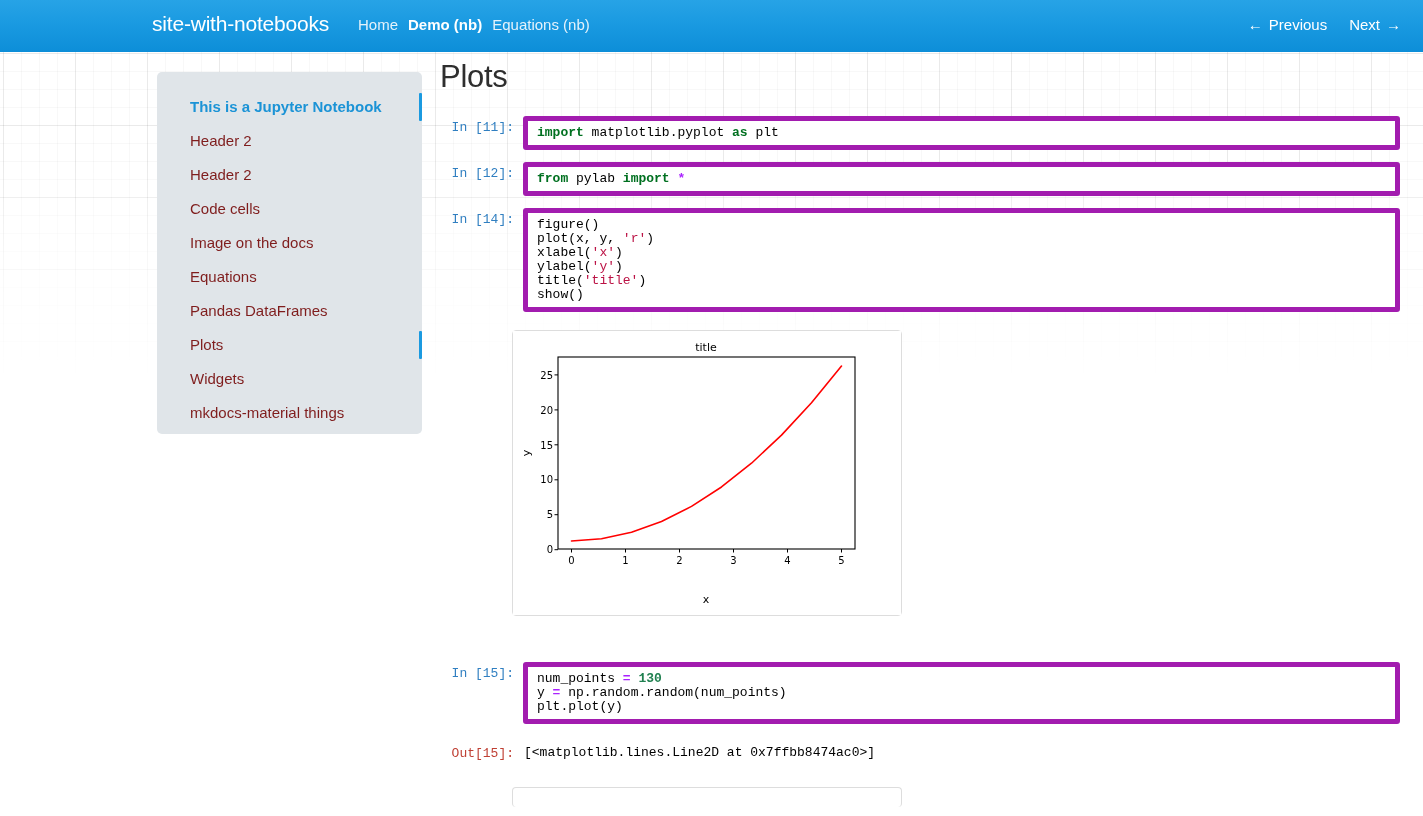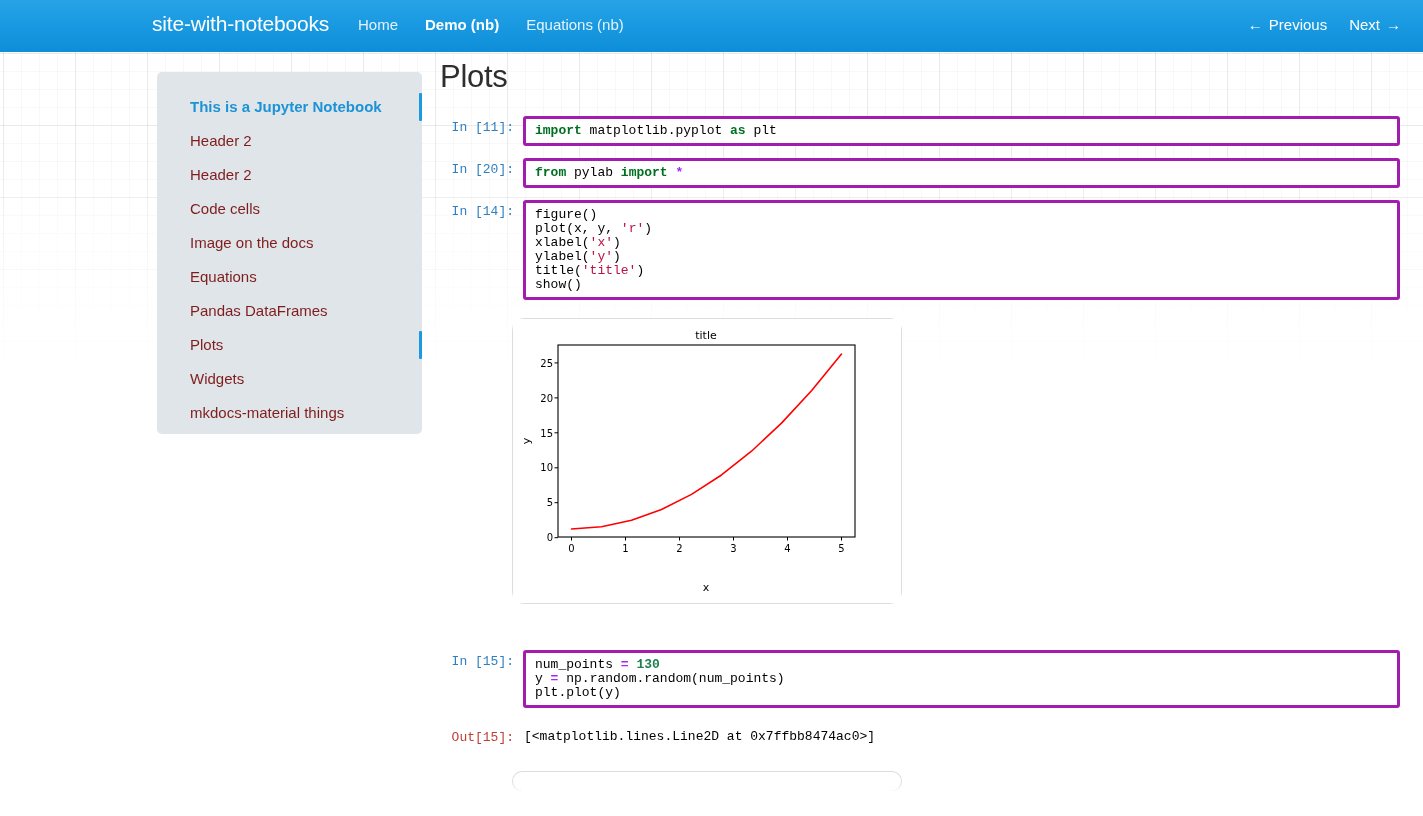"Home" .navlinks { gap: 27px -> 10px }
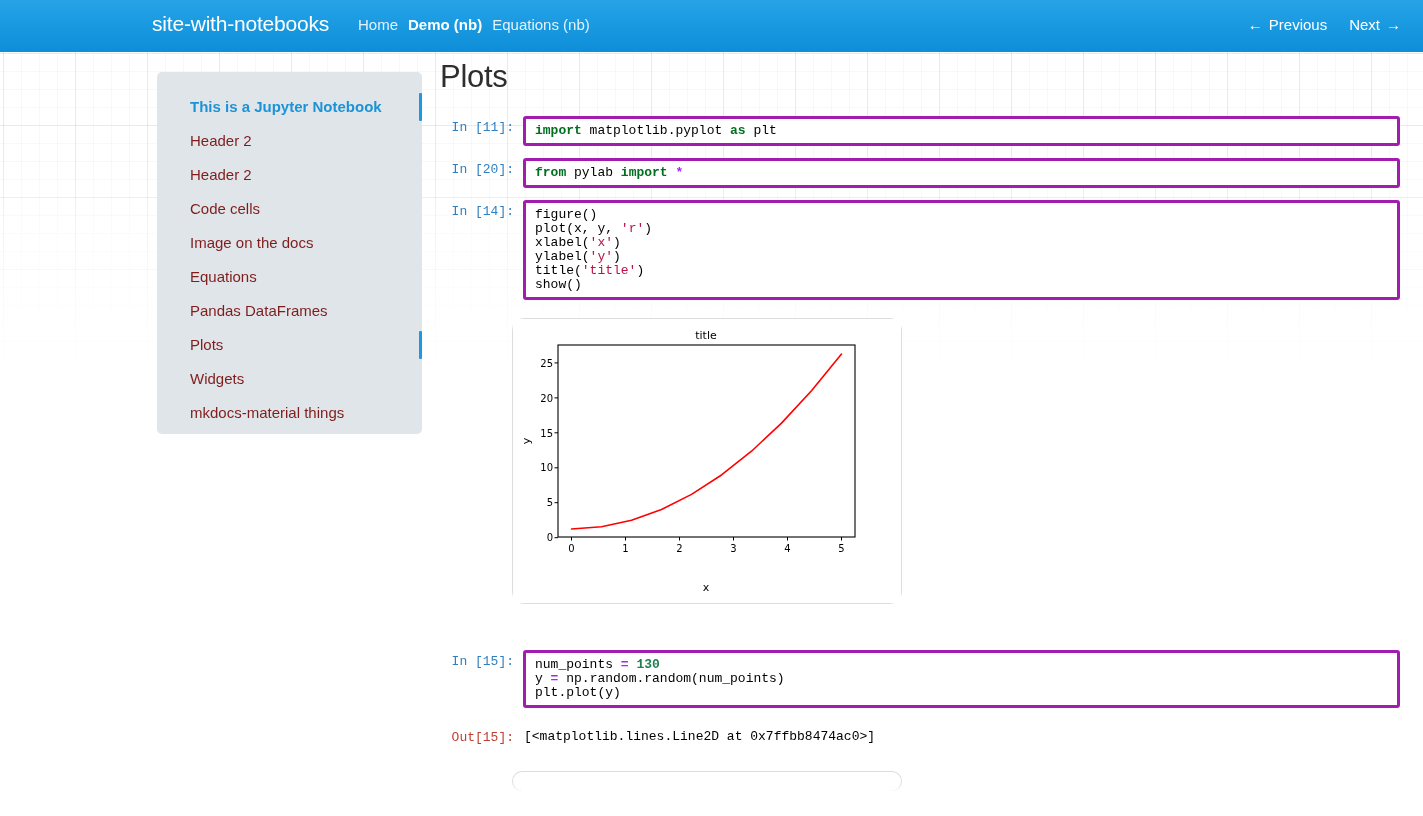"import matplotlib.pyplot as plt" .code-box { border: 3px solid #a21caf -> 5px solid #a21caf }
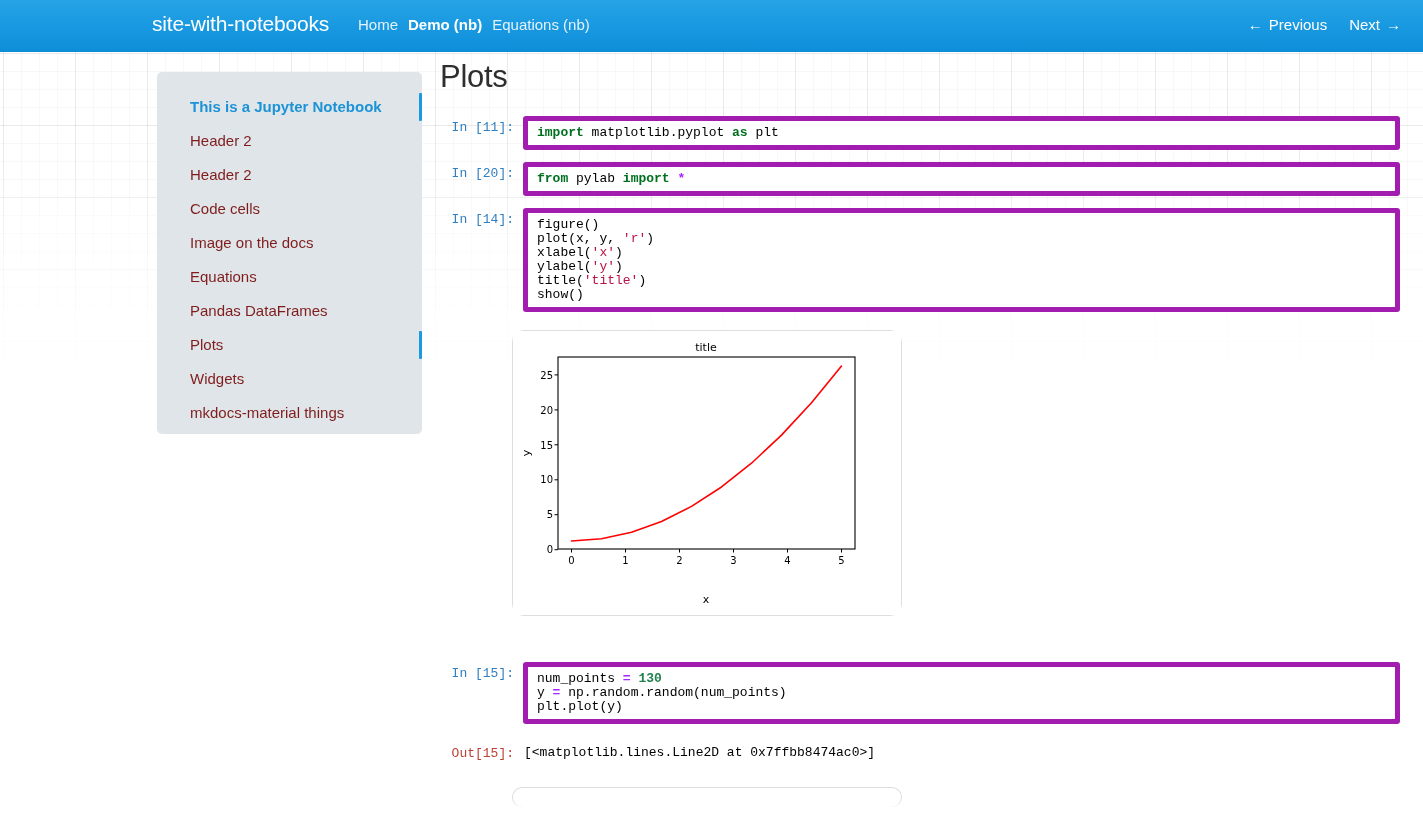"In [20]:" div.prompt { text: 20 -> 12 }
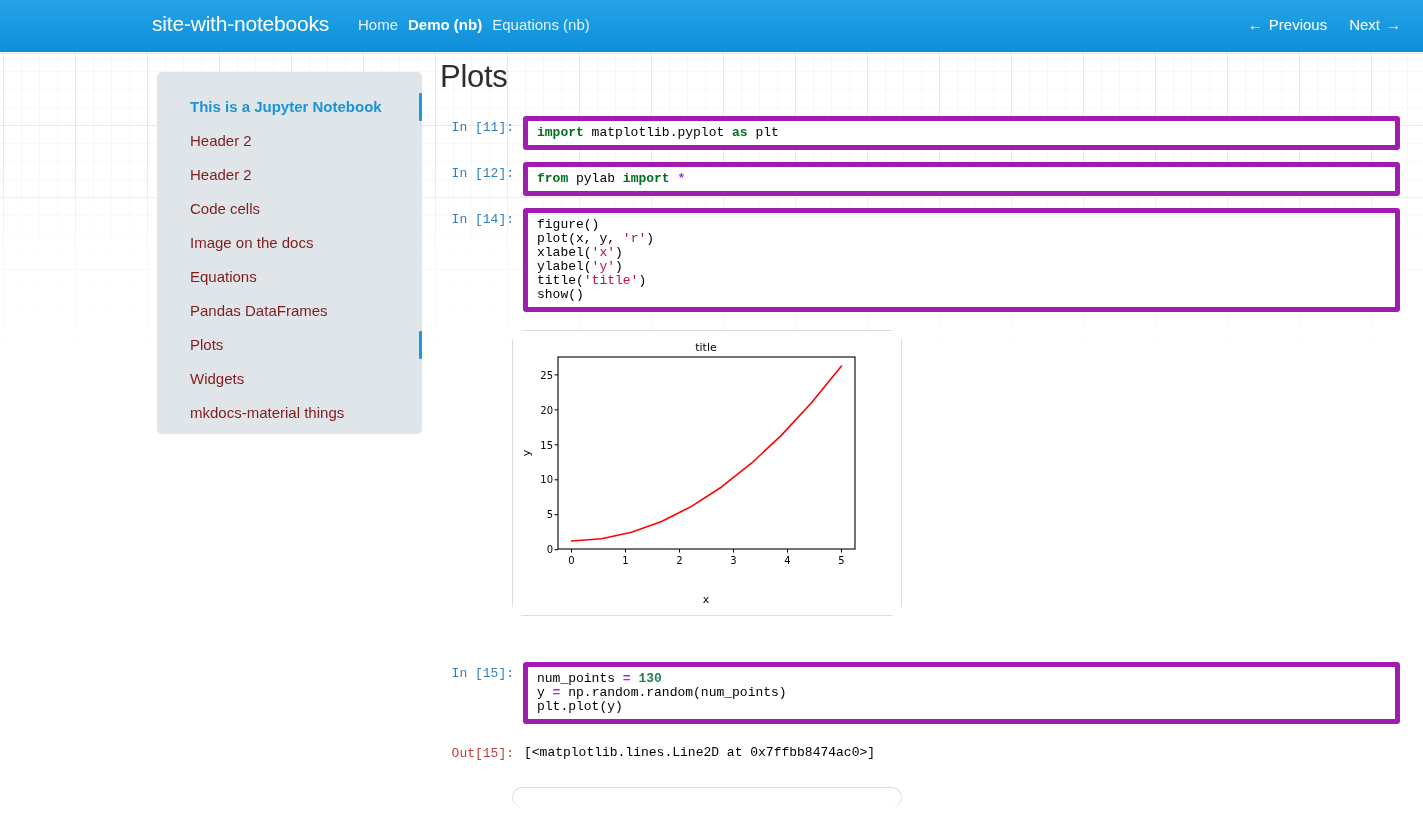"title" .fig-box { border-radius: 12px -> 4px }
